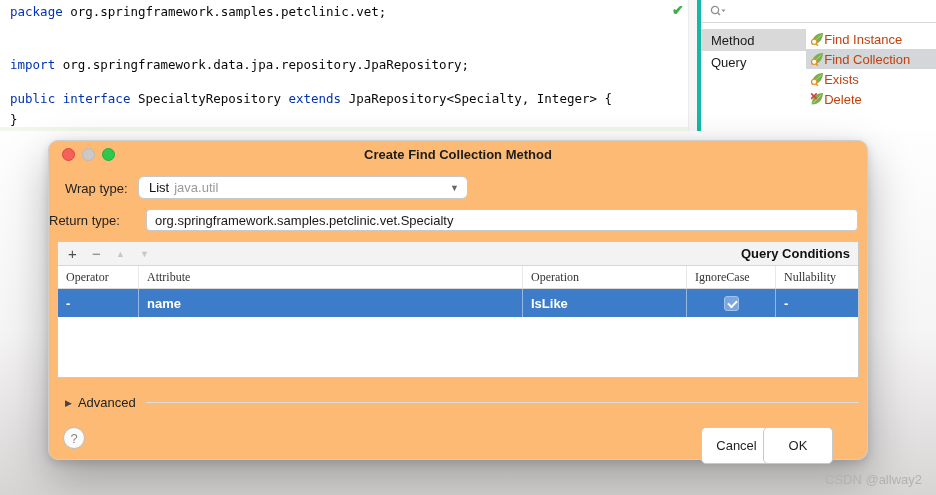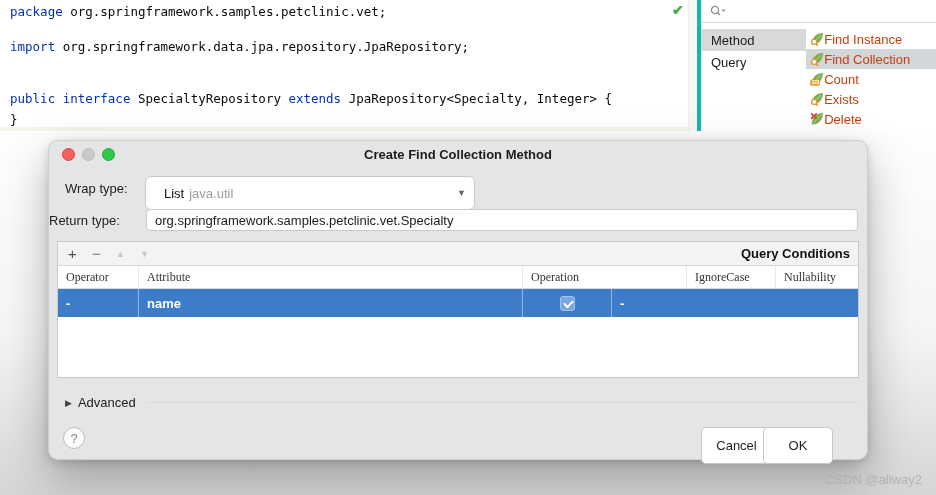"import" div.code-line { top: 39px -> 57px }
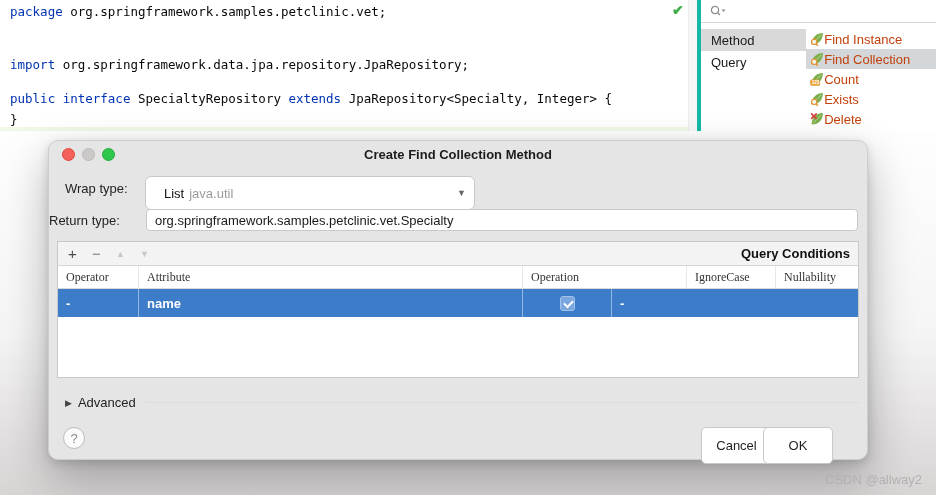"Count" div.pp-item { html: <div> <svg> <path></path> <path></path> <rect></rect> <text>123</text> </svg> <span>Count</span> </div> -> none }
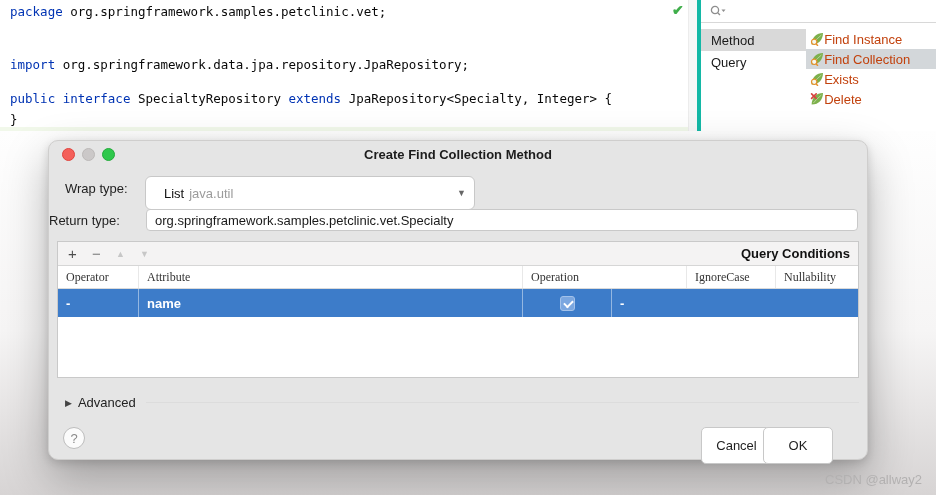"Create Find Collection Method" .dialog { background: #e5e5e5 -> #fdba74 }
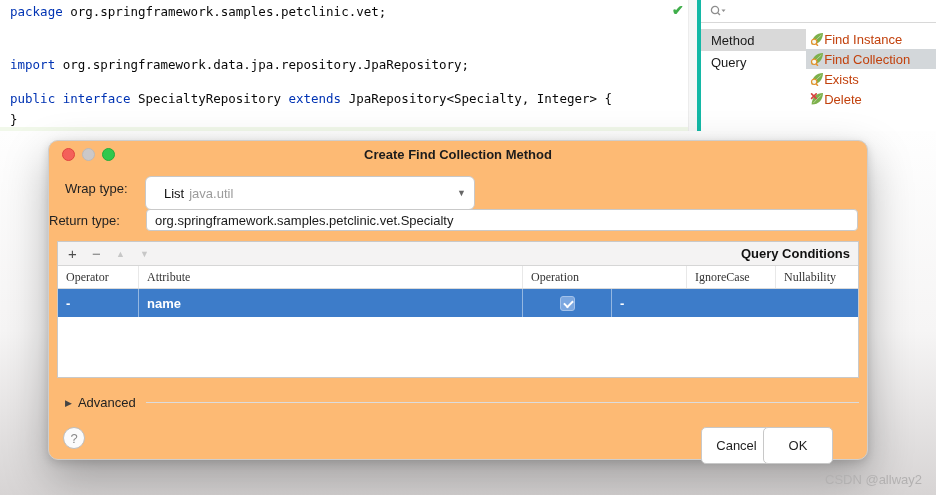"List" .combo { height: 34px -> 23px; left: 96px -> 89px; padding: 0 8px 0 18px -> 0 8px 0 10px }
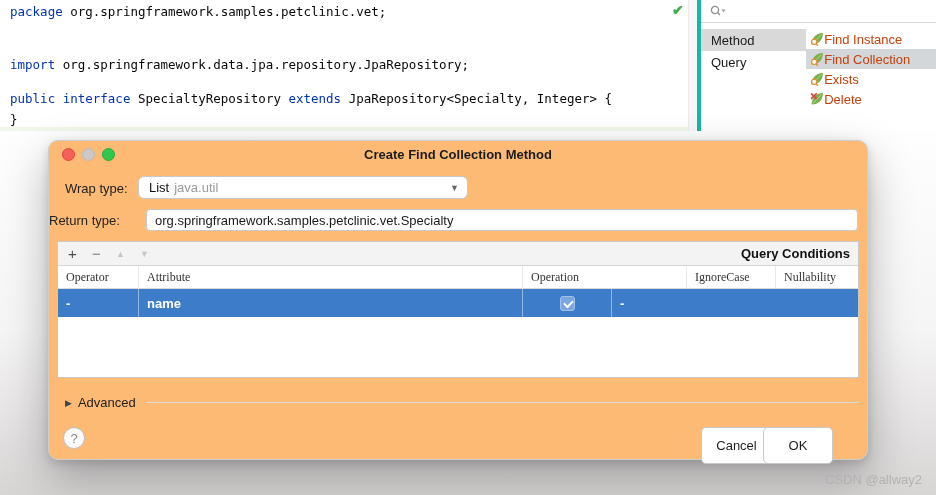"IsLike" div.td { html: none -> <div>IsLike</div> }
